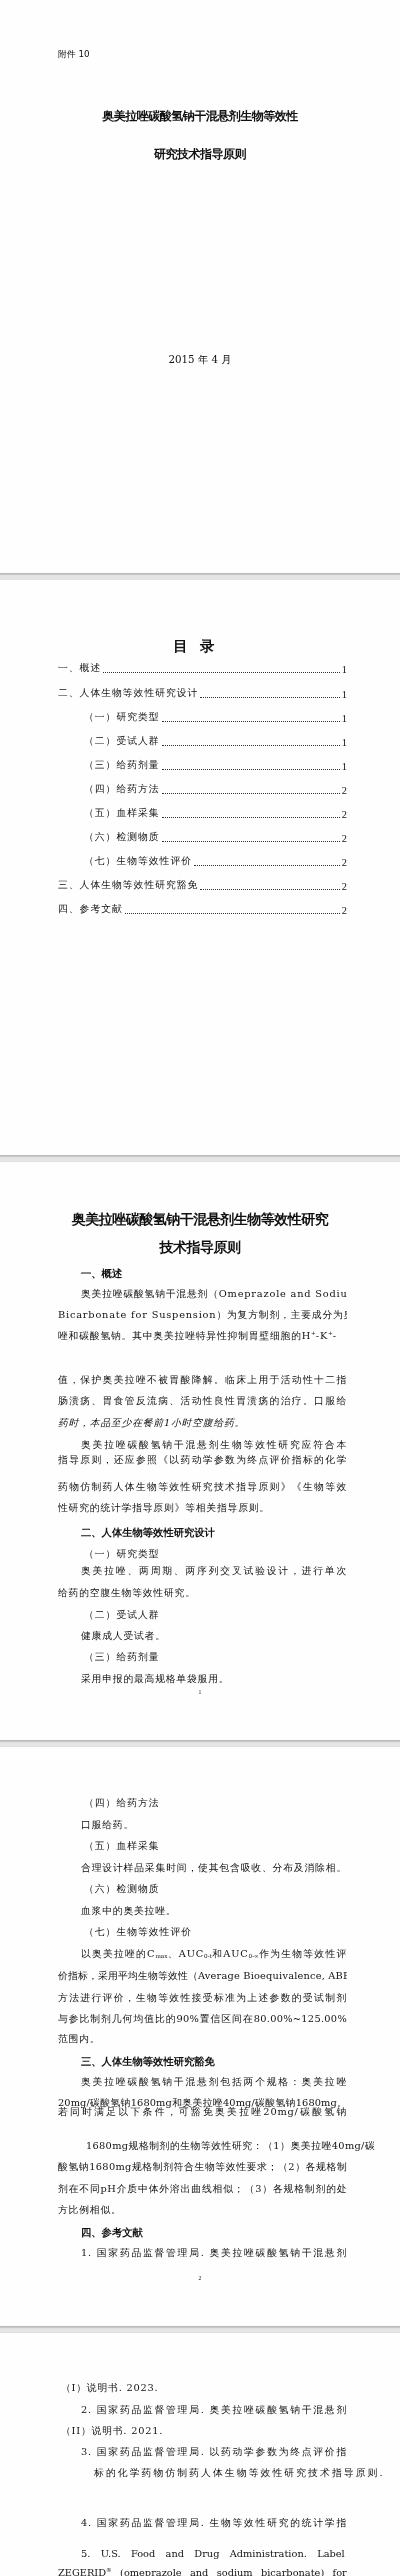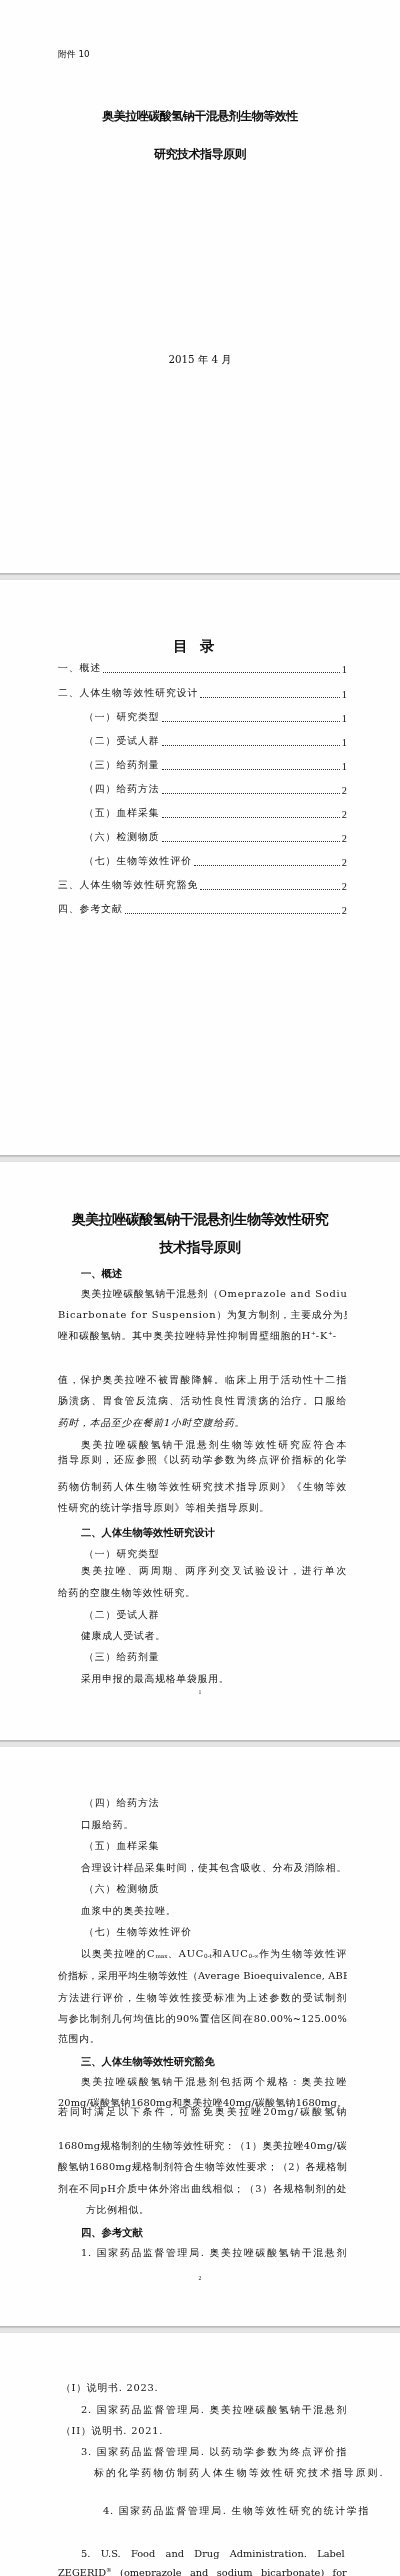"1680mg规格制剂的生物等效性研究：（1）奥美拉唑40mg/碳" div.abs { margin-left: none -> 28px }
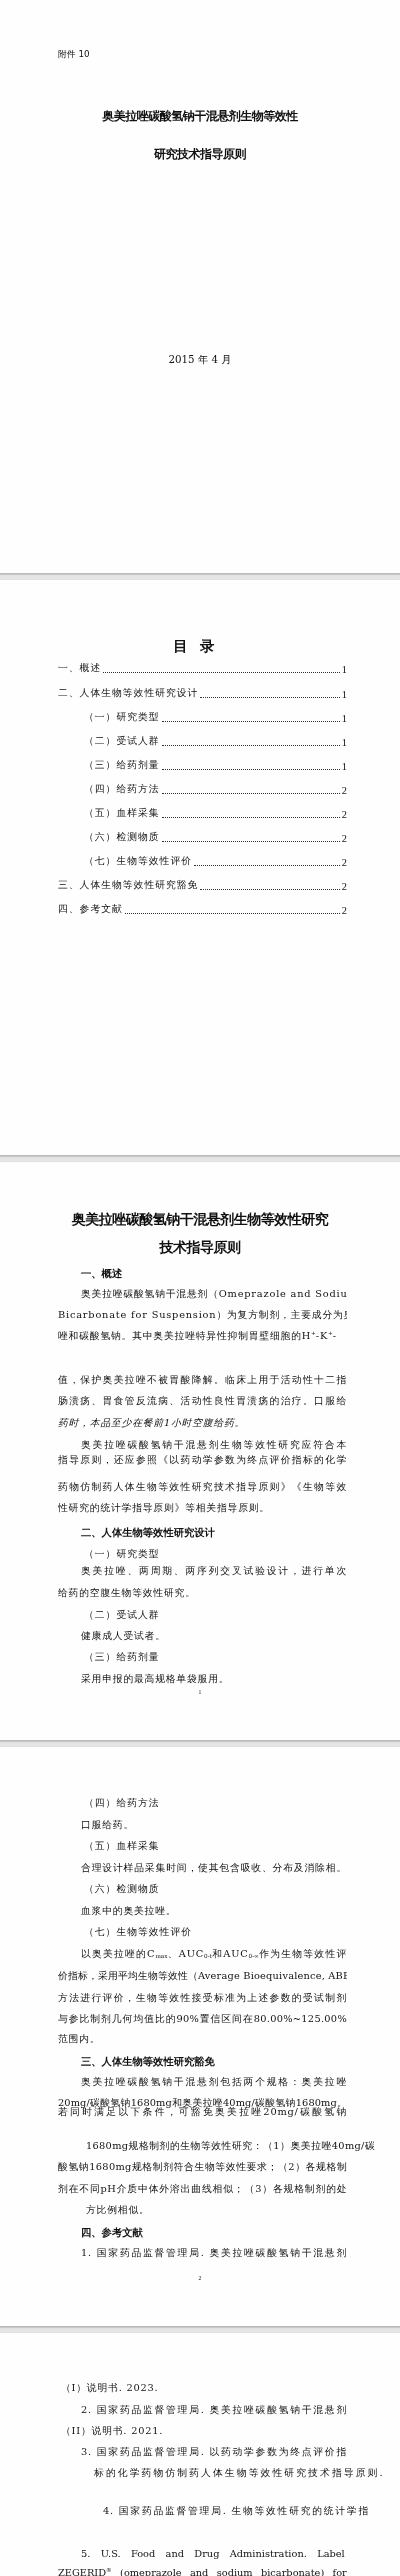"方比例相似。" div.abs { margin-left: 28px -> none }
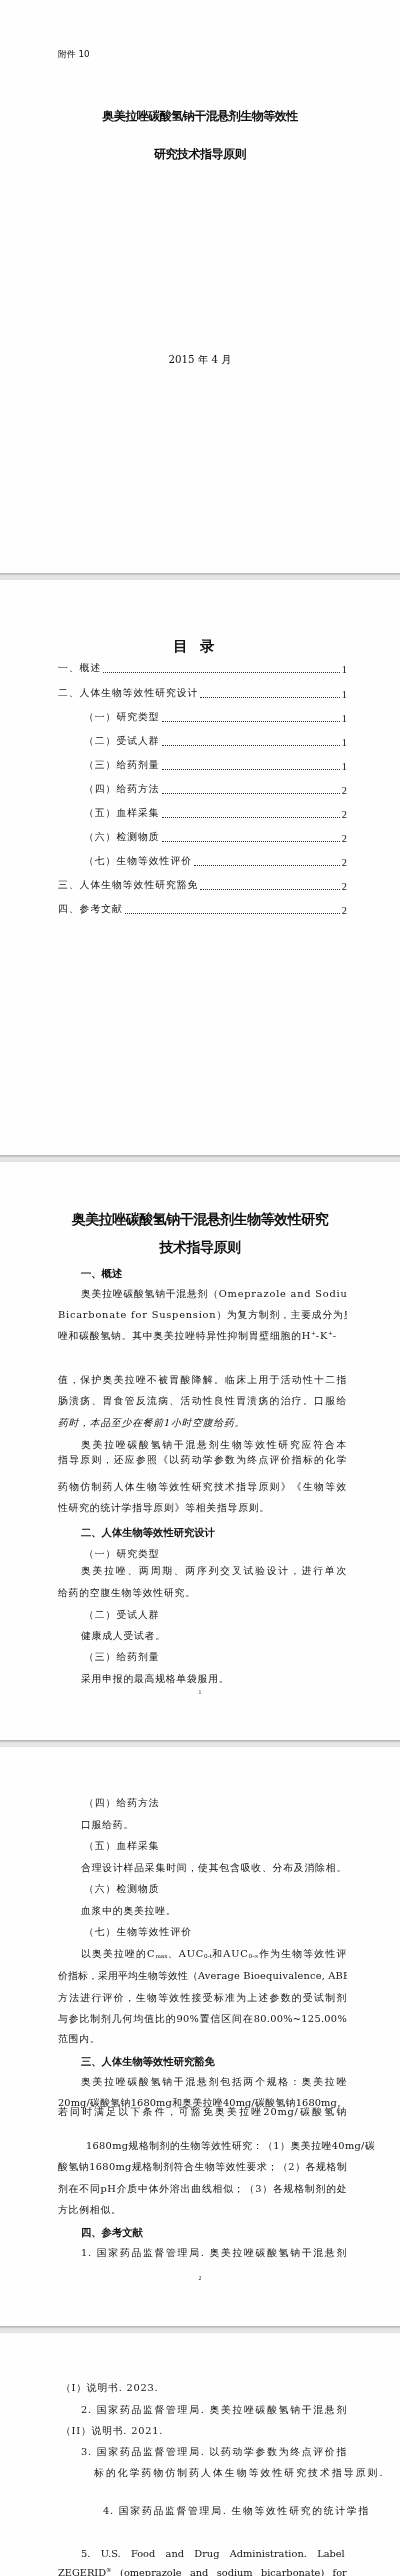"4. 国家药品监督管理局. 生物等效性研究的统计学指" div.abs { margin-left: 22px -> none; top: 172px -> 184px }
